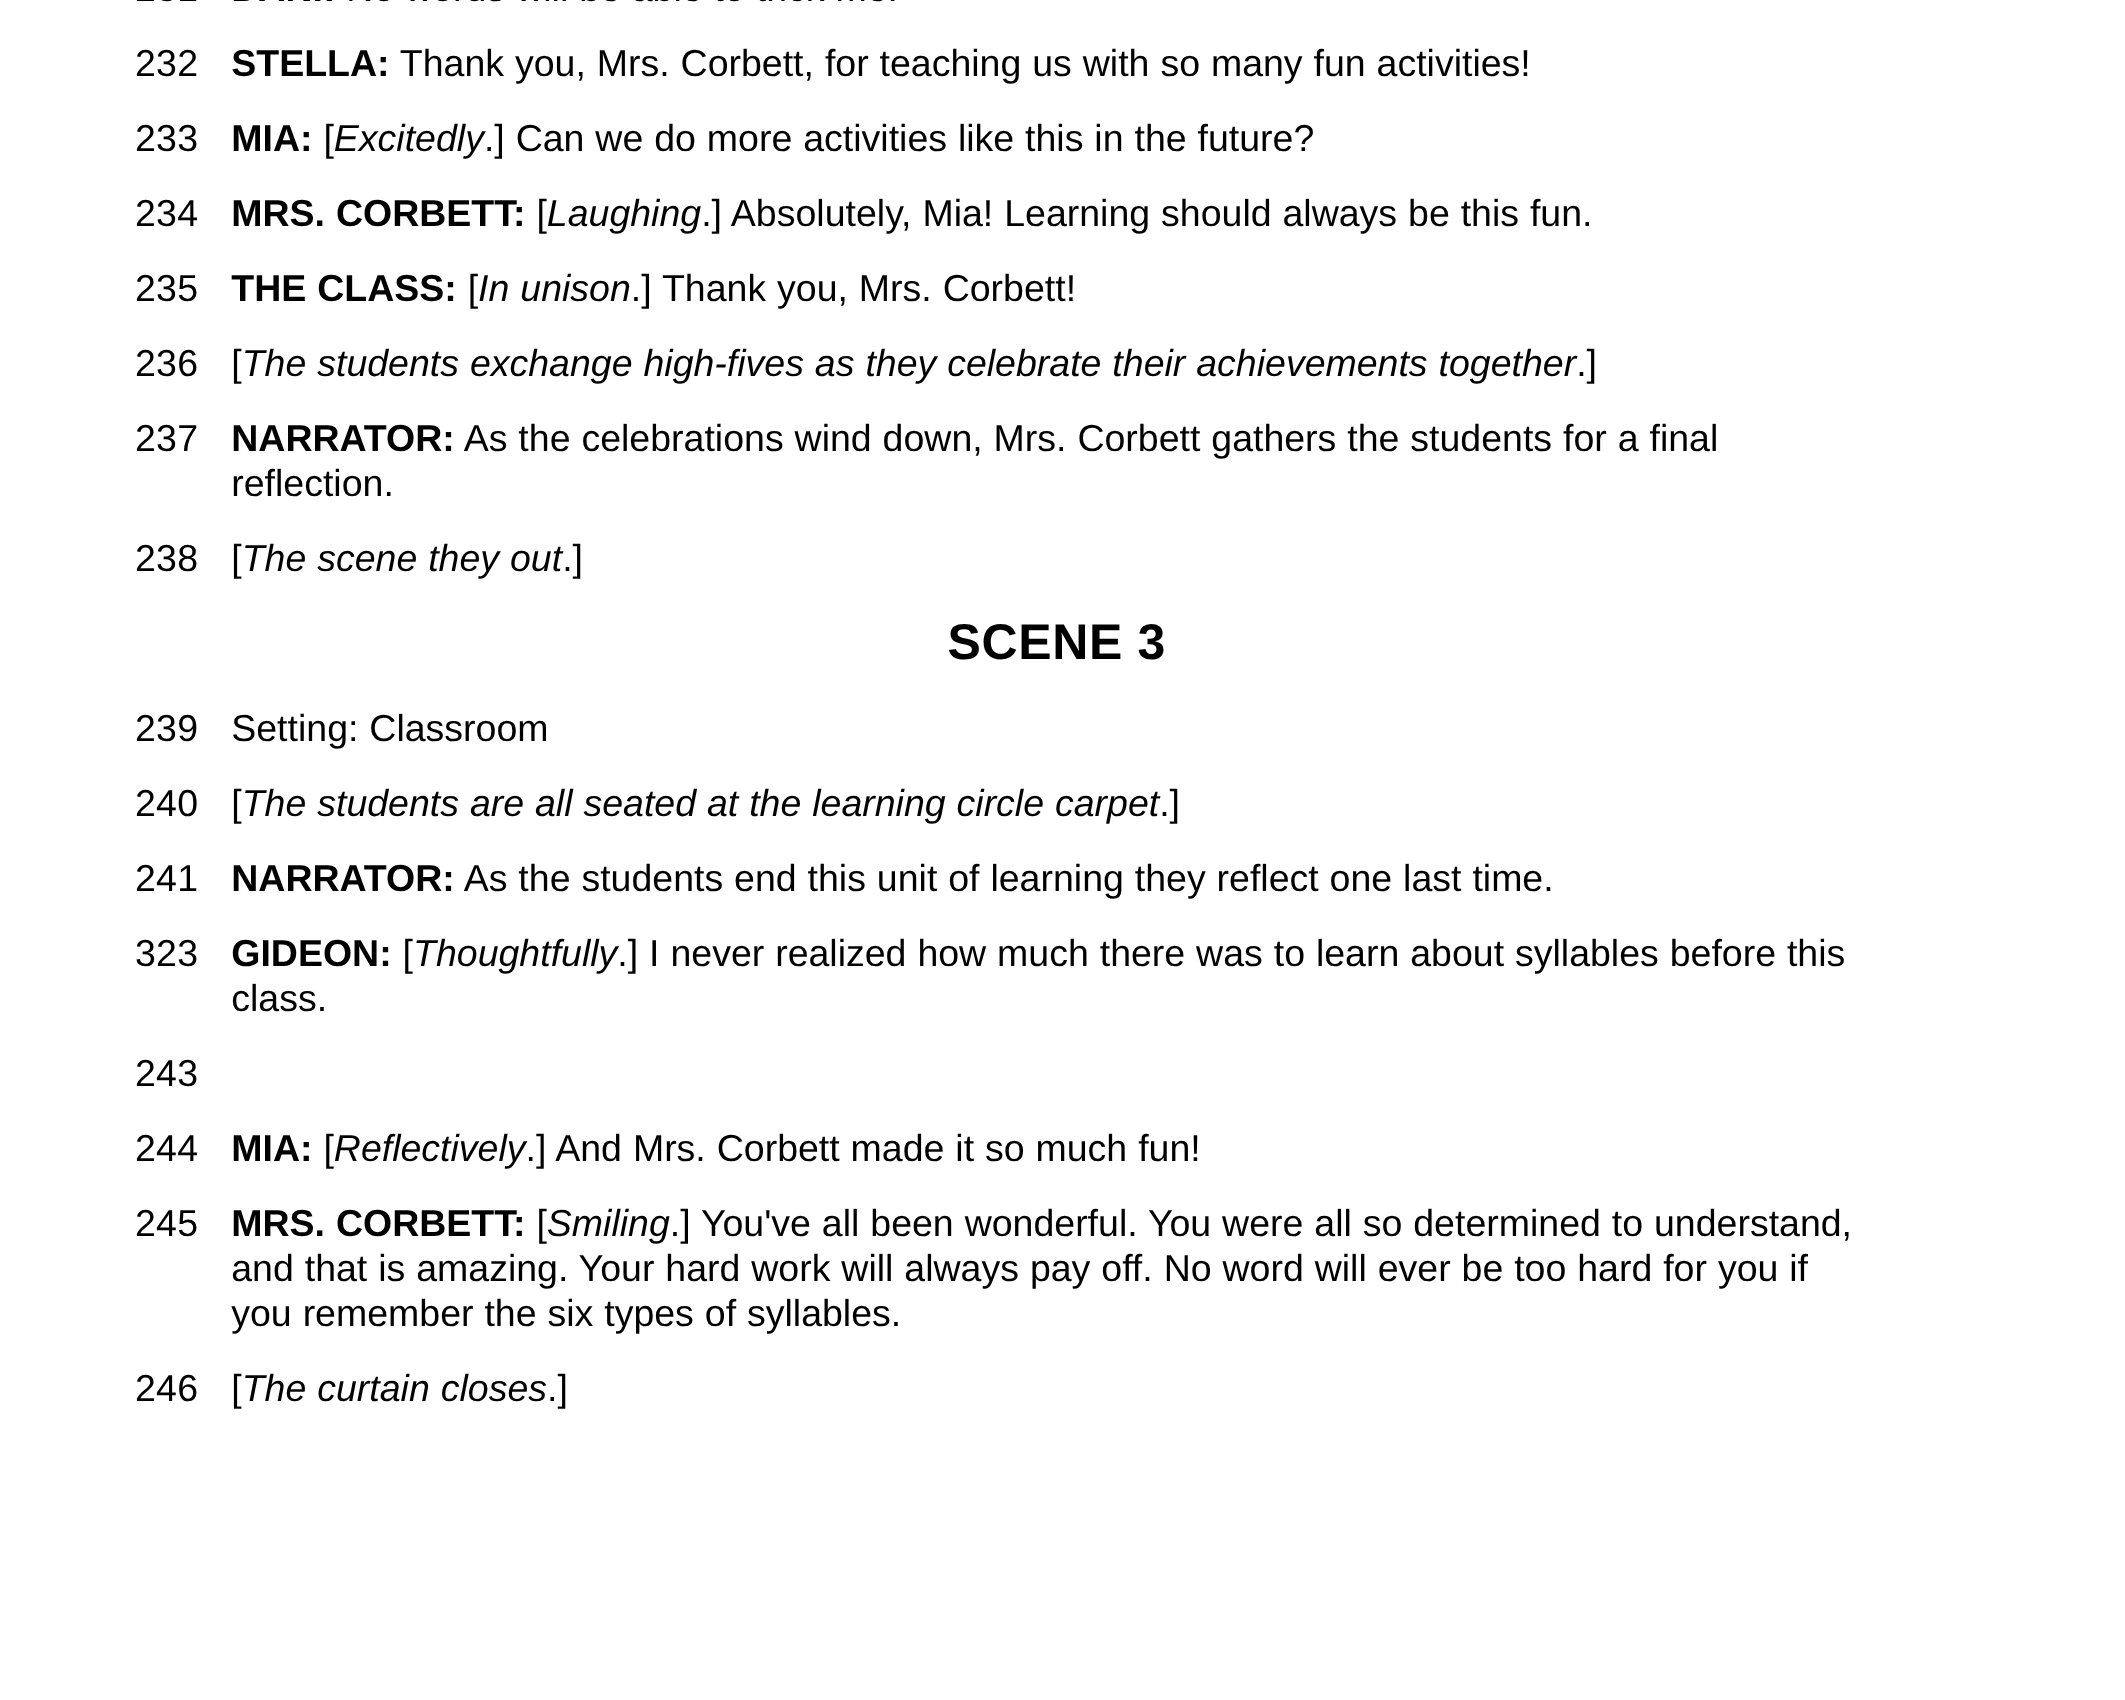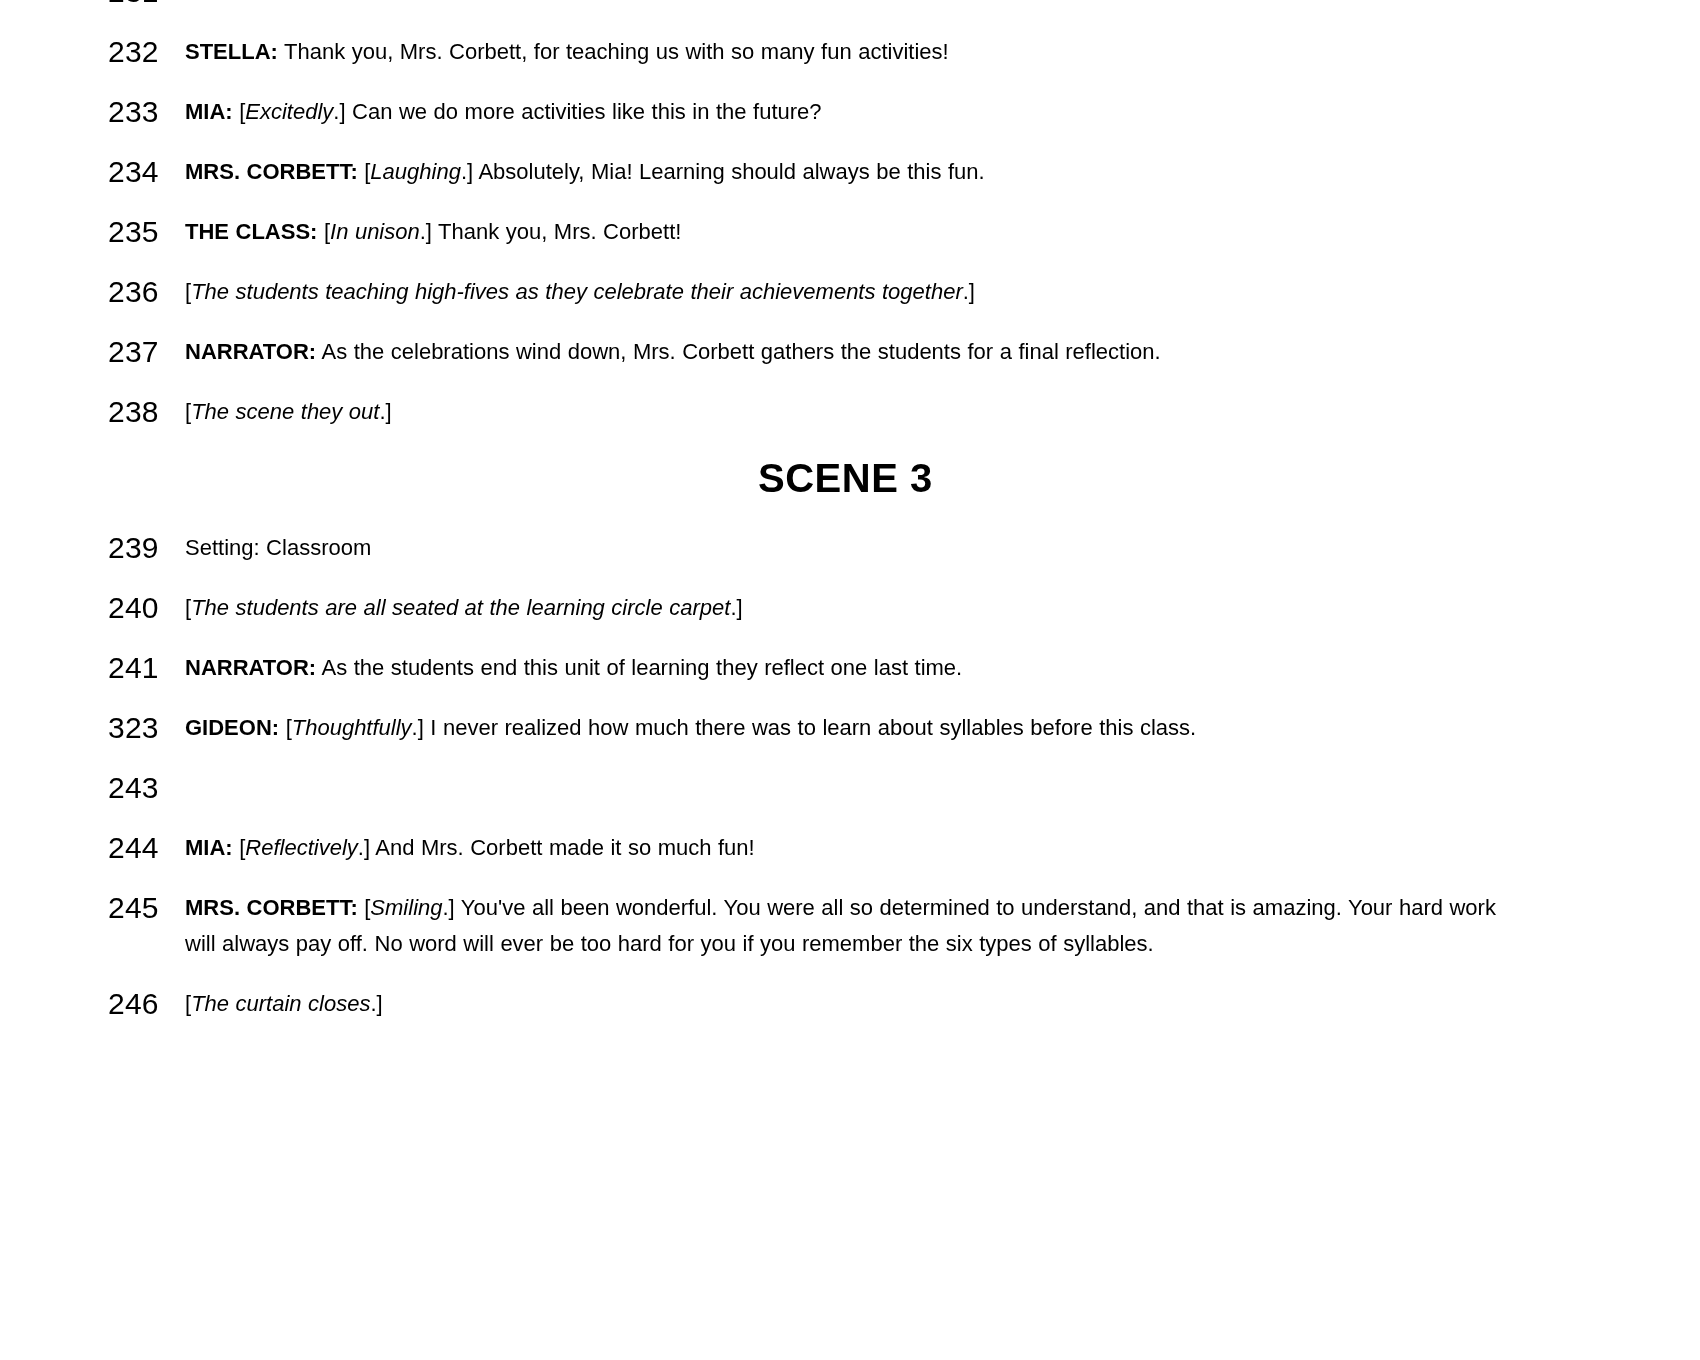"STELLA: Thank you, Mrs. Corbett," .line-text { font-size: 22px -> 30px }
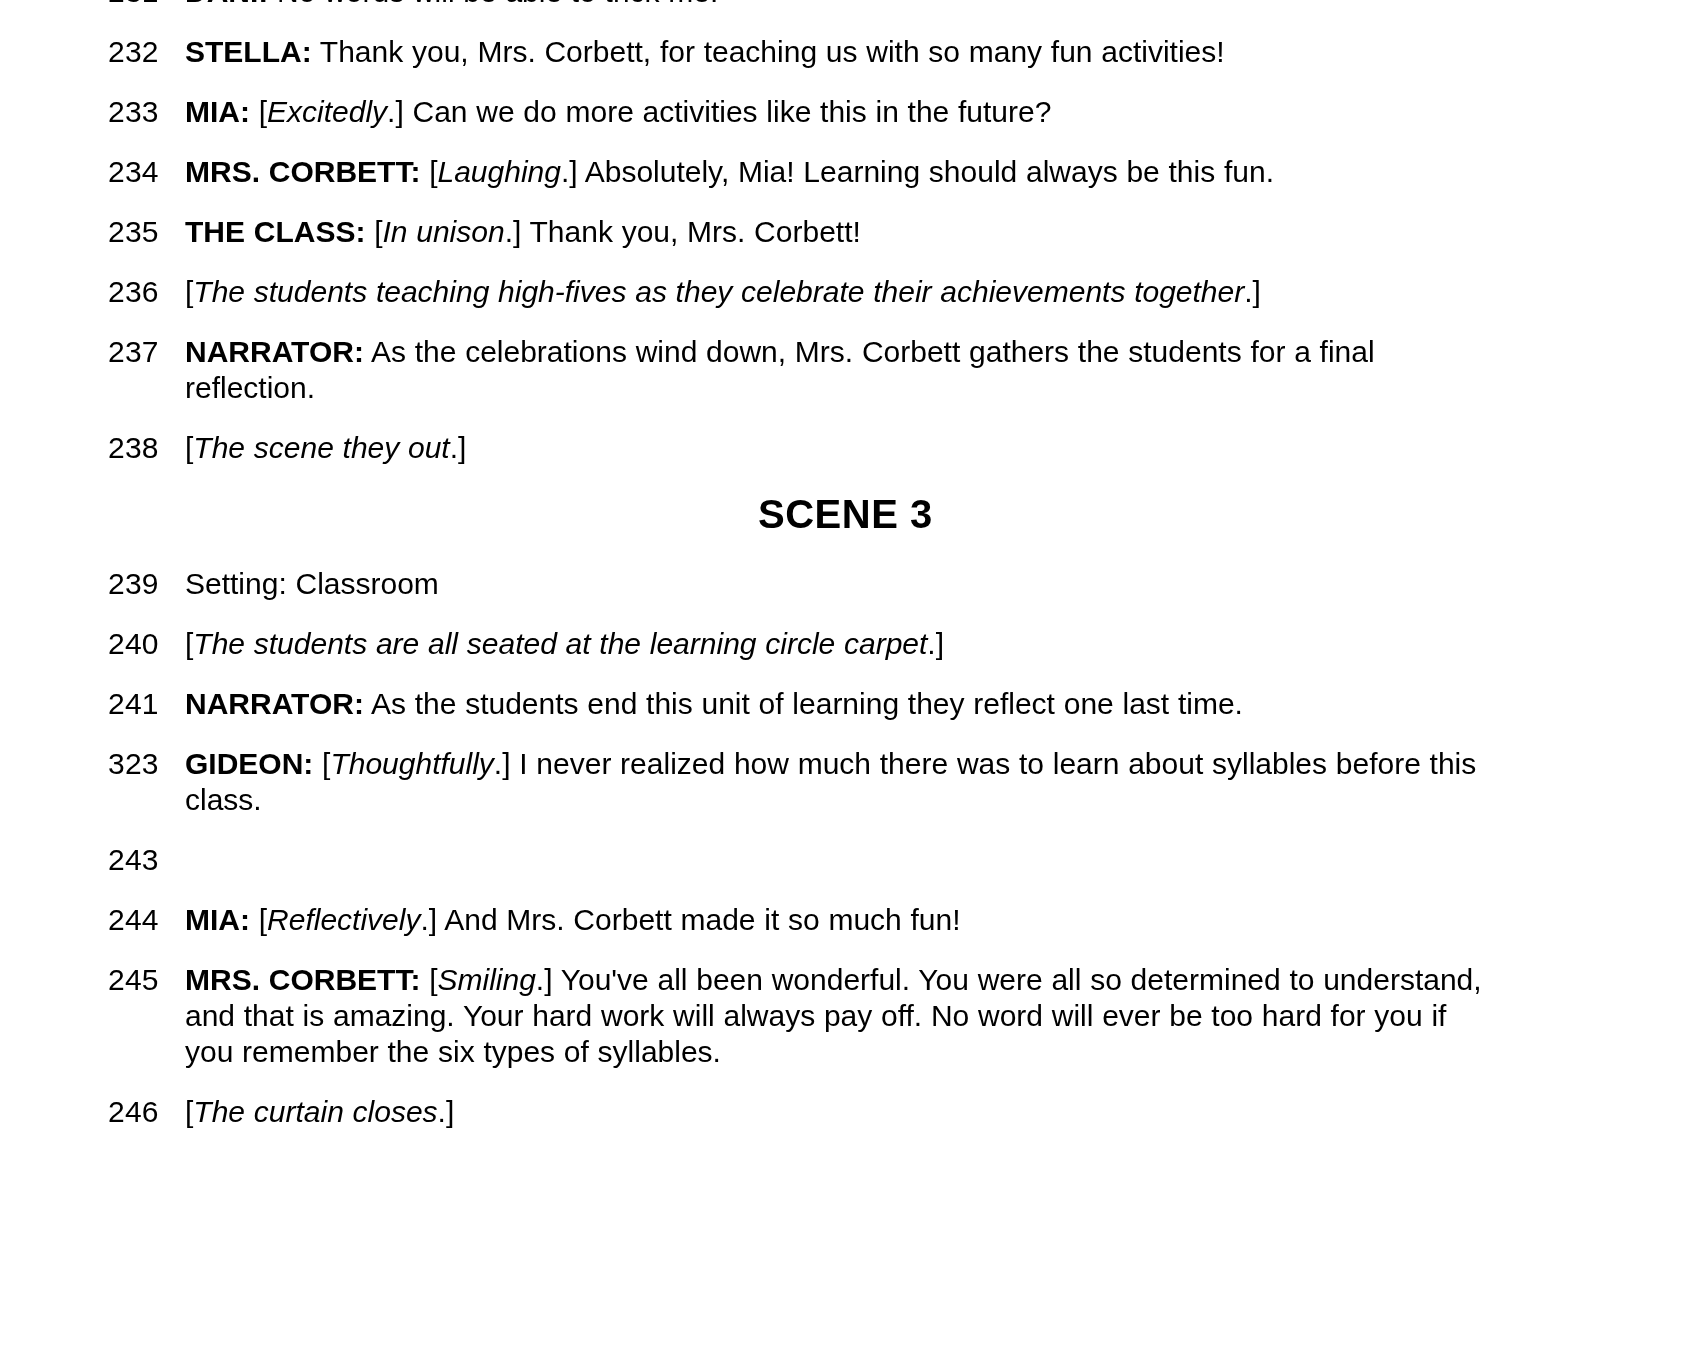"The students teaching high-fives as" span.stage-dir { text: teaching -> exchange }
